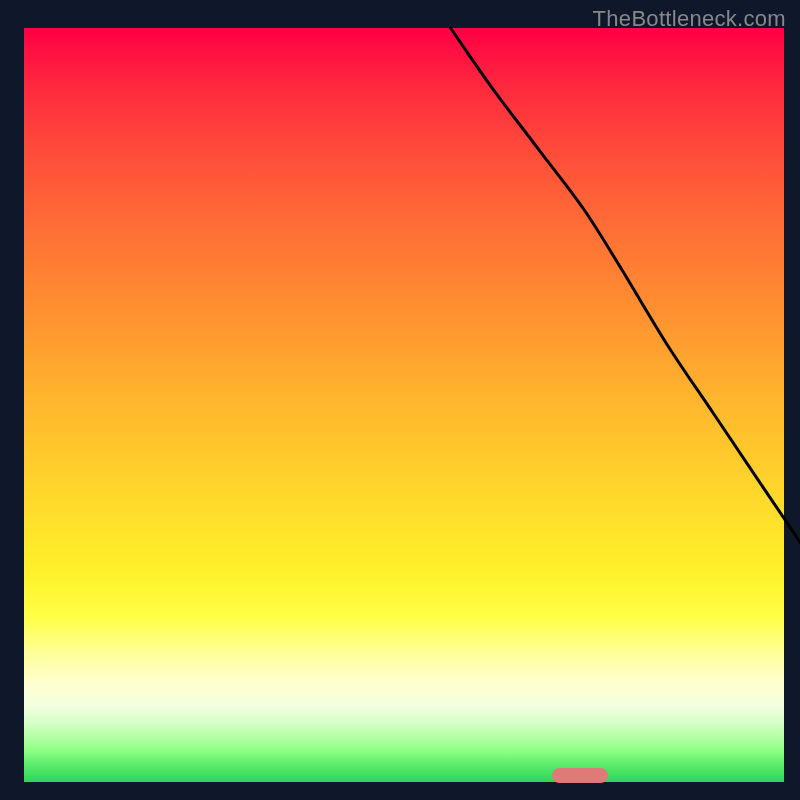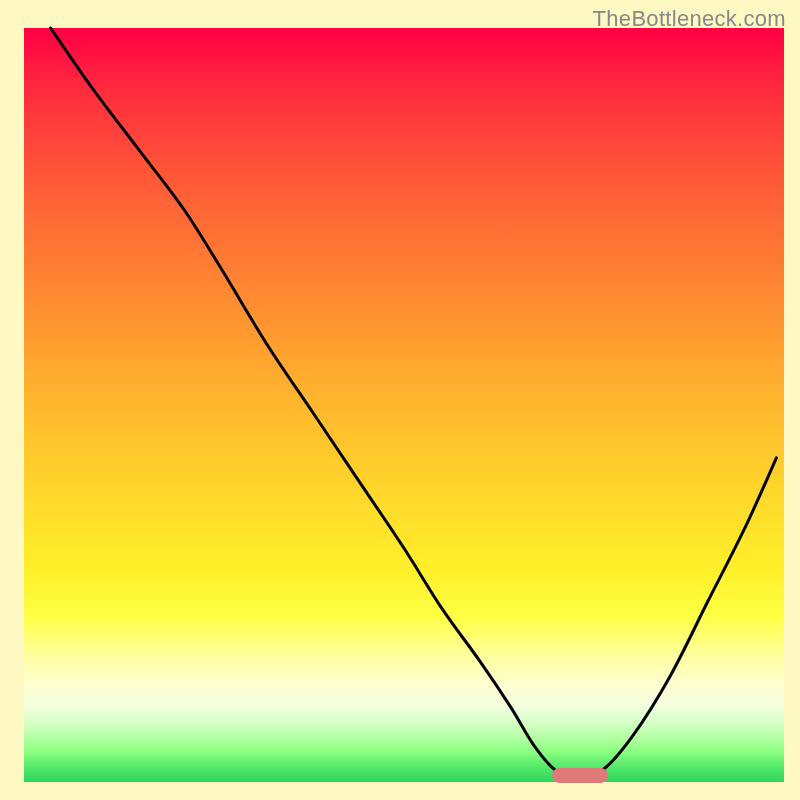"TheBottleneck.com" .canvas { background: #fef9c3 -> #0f172a; text-align: none -> center }
